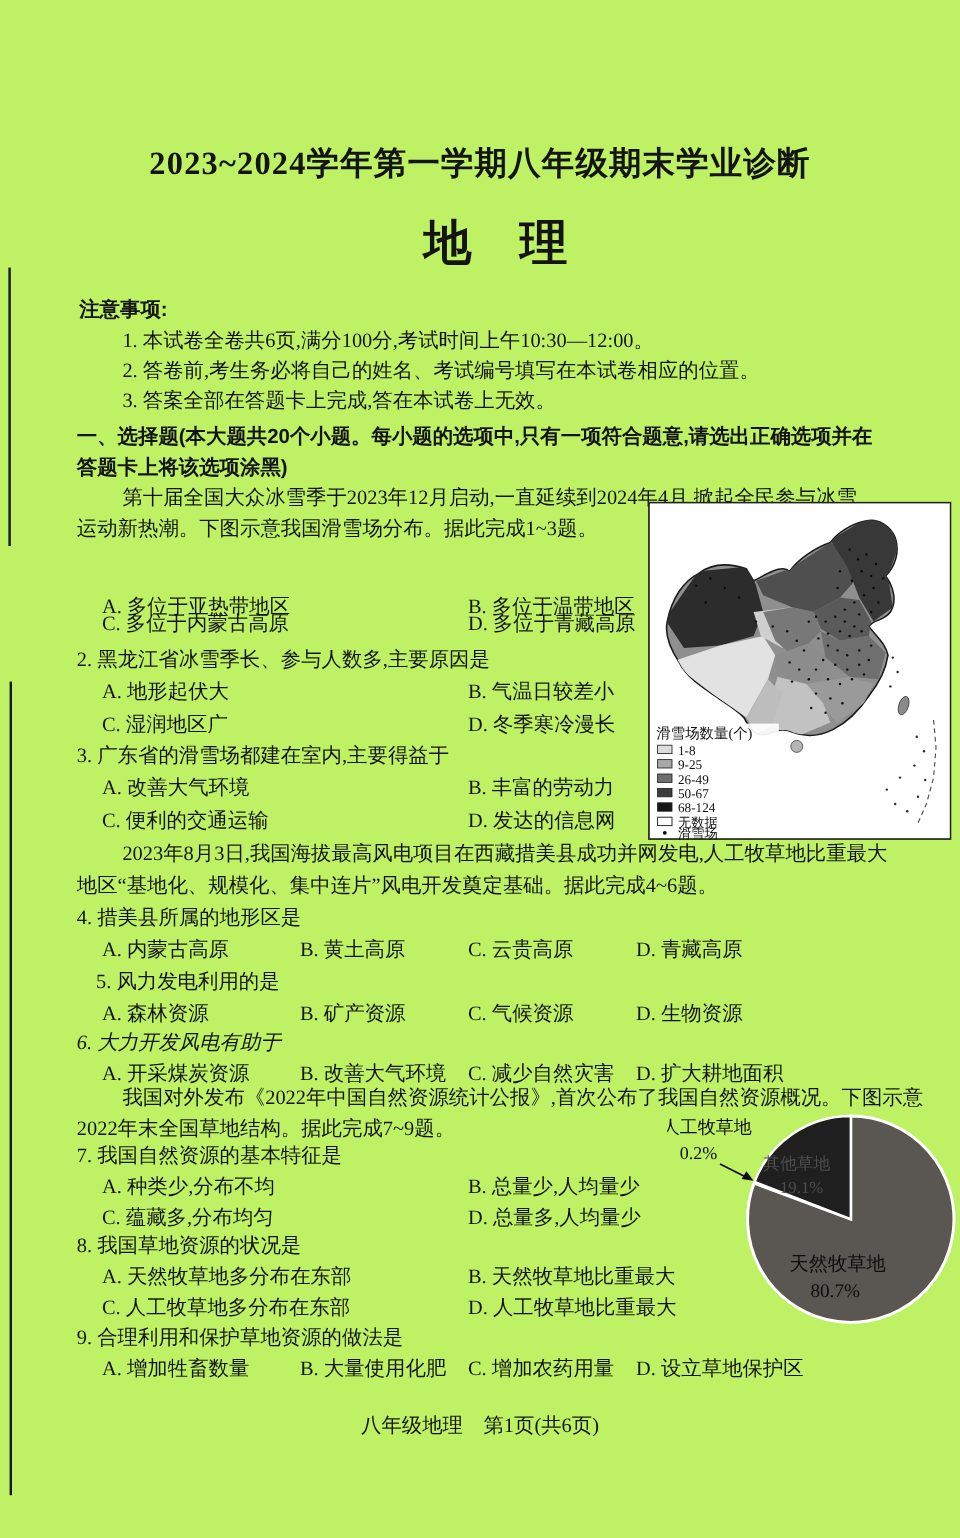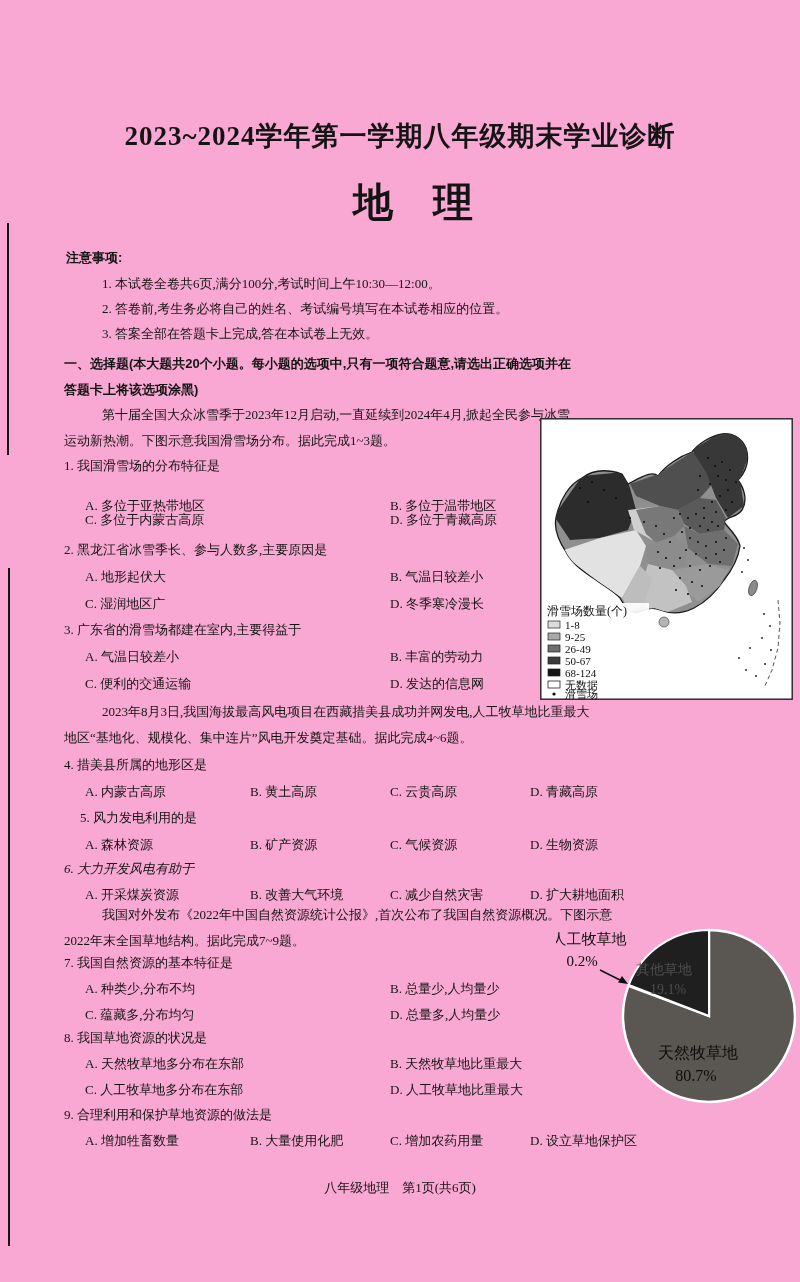"2023~2024学年第一学期八年级期末学业诊断" #paper { background: #f9a8d4 -> #bef264 }
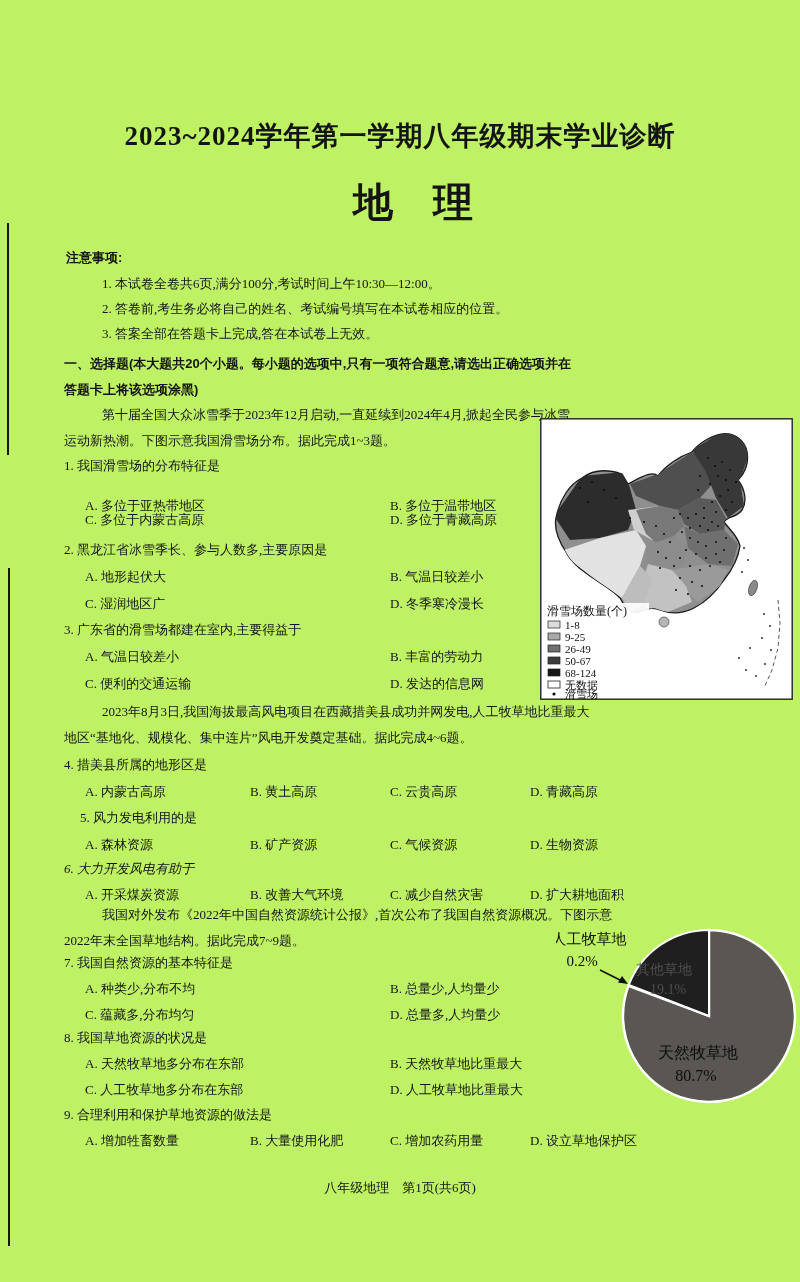"注意事项:" .t17 { font-size: 13px -> 17px }
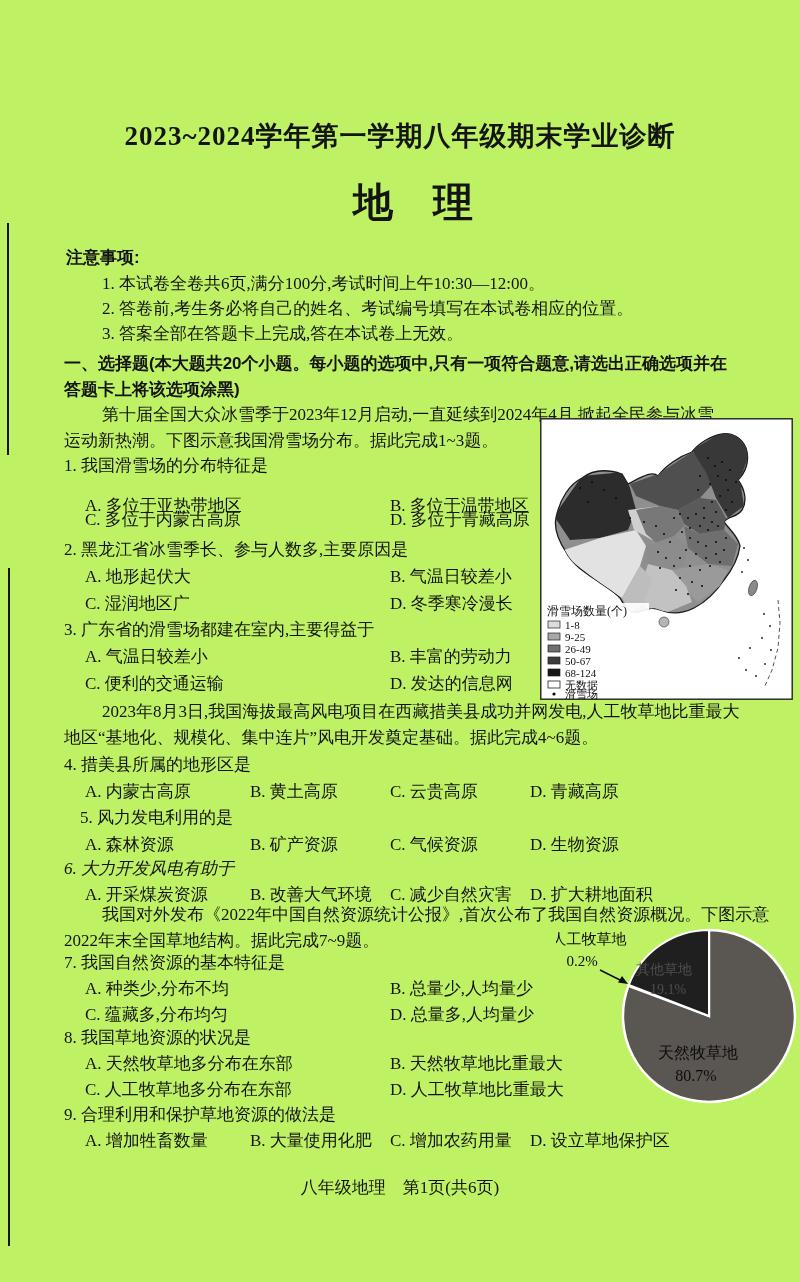"1. 我国滑雪场的分布特征是" div.abs { html: <div>1. 我国滑雪场的分布特征是</div> -> none }
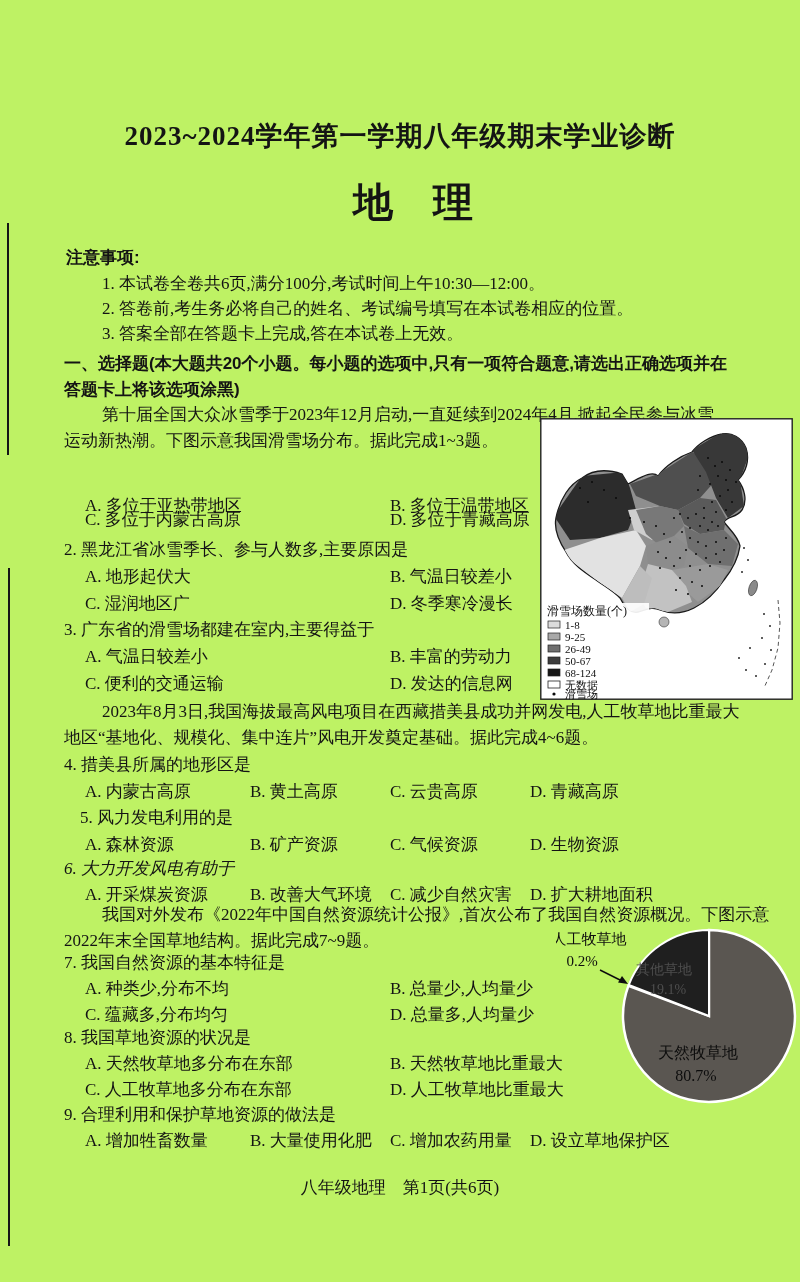"A. 气温日较差小" span { text: 气温日较差小 -> 改善大气环境 }
